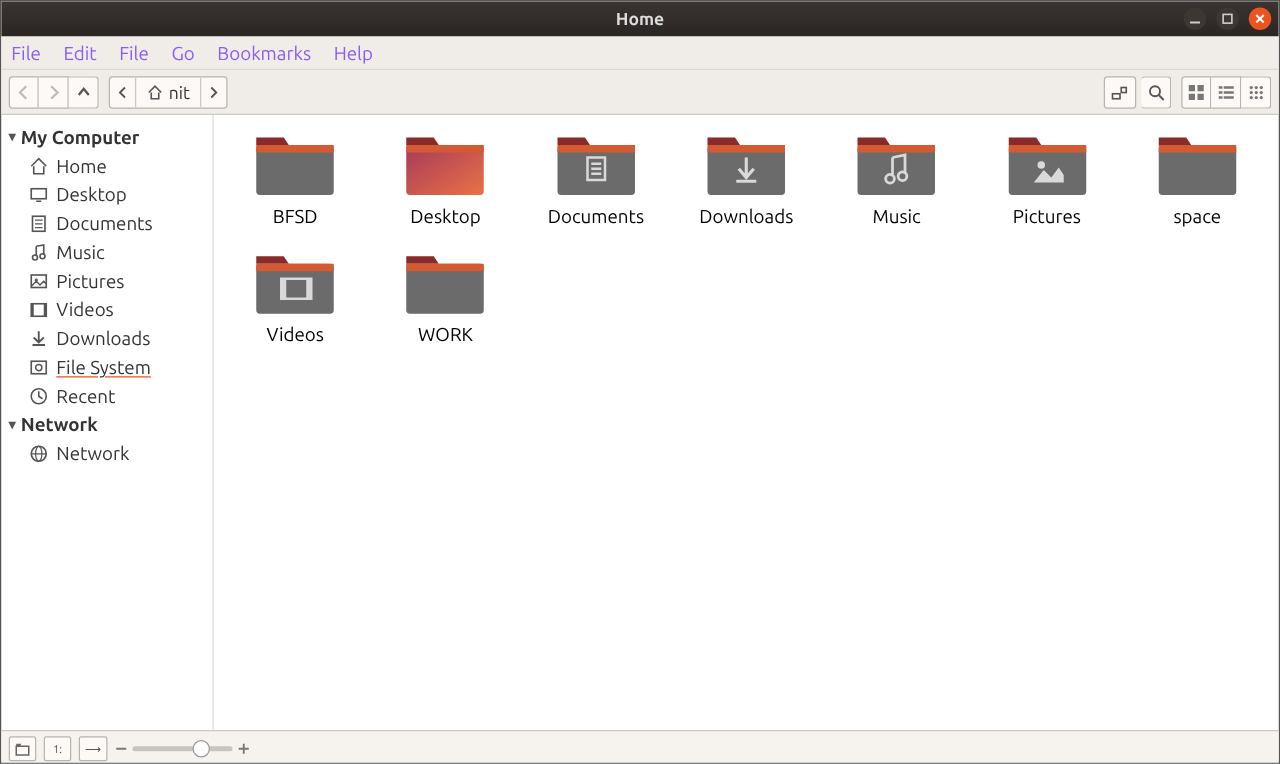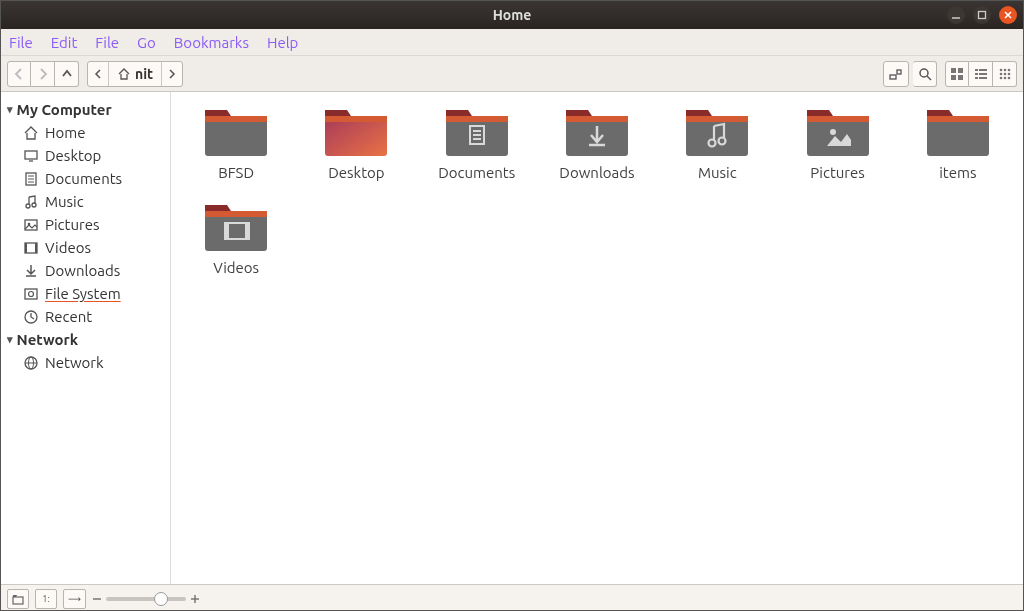"nit" span { font-weight: bold -> normal }
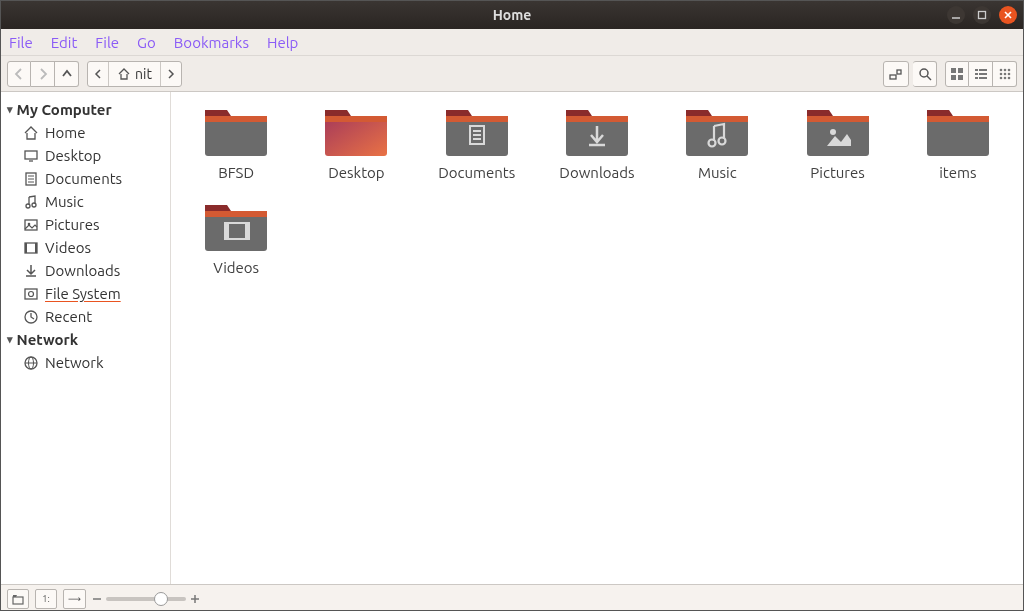"BFSD" .file-item .label { color: #404040 -> #000000 }
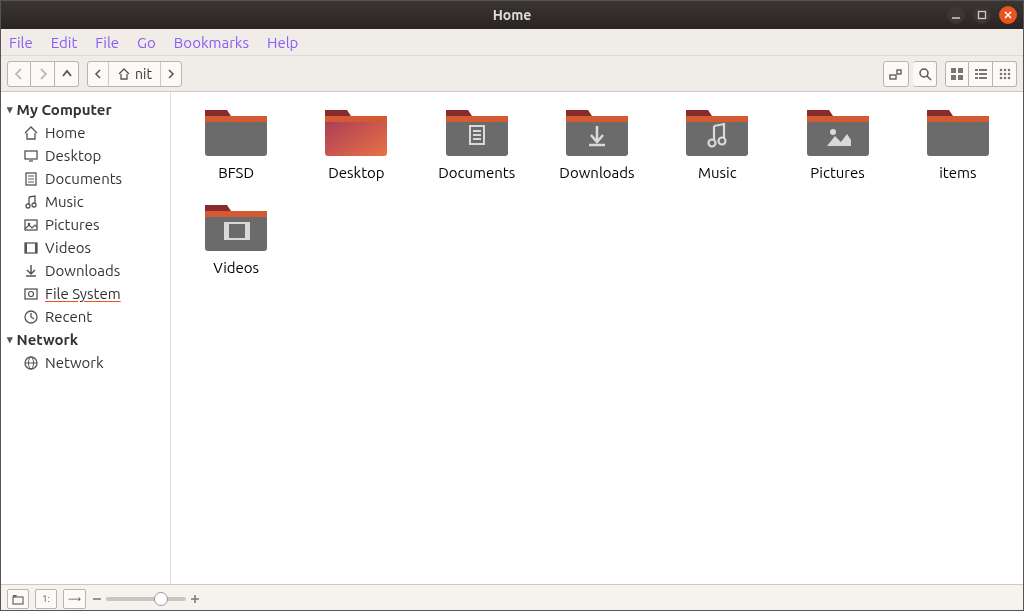"items" span.label { text: items -> space }
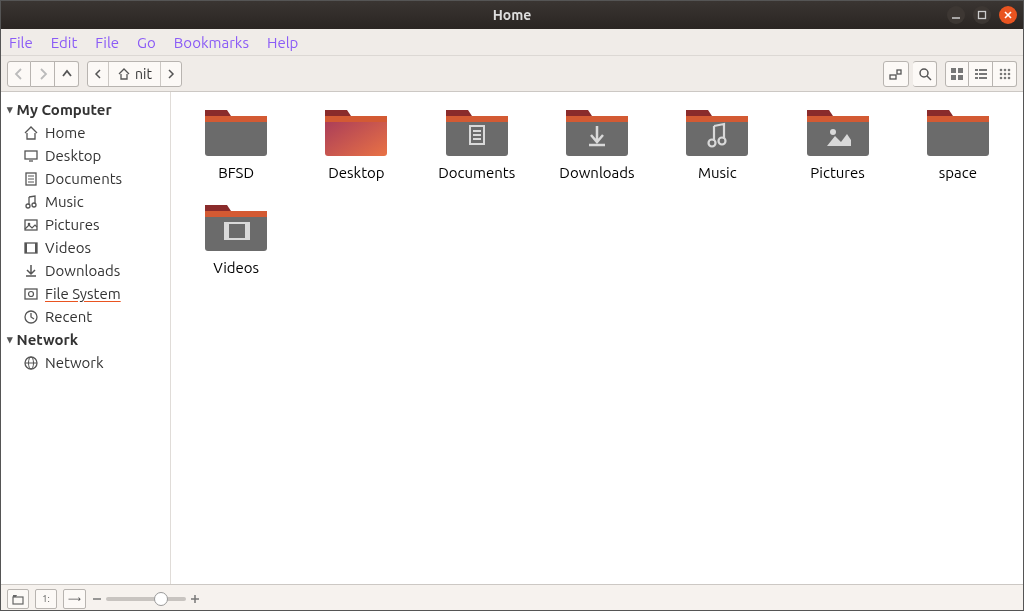"WORK" div.file-item { html: none -> <div> <svg> <defs> <linearGradient> <stop></stop> <stop></stop> </linearGradient> </defs> <path></path> <rect></rect> <rect></rect> </svg> <span>WORK</span> </div> }
